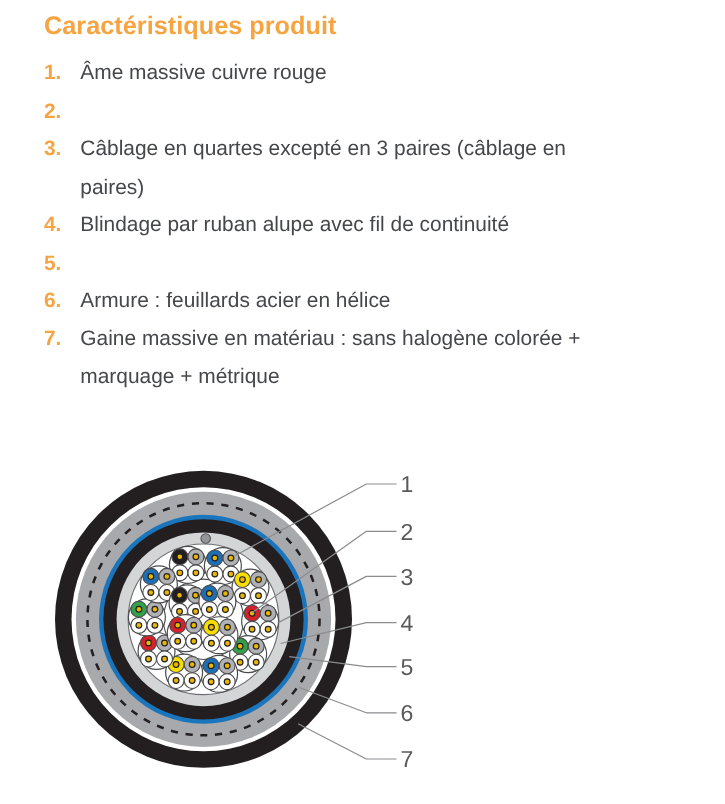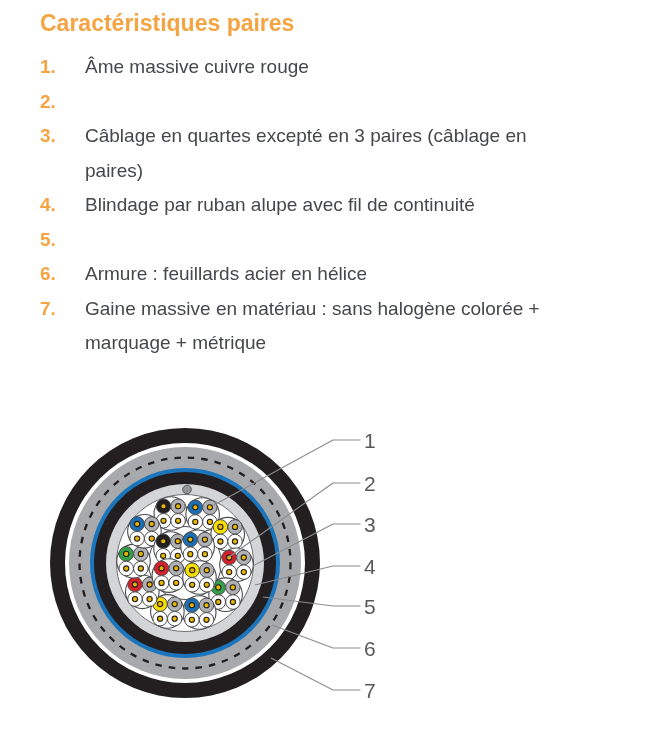"Caractéristiques paires" h1.title { text: paires -> produit }
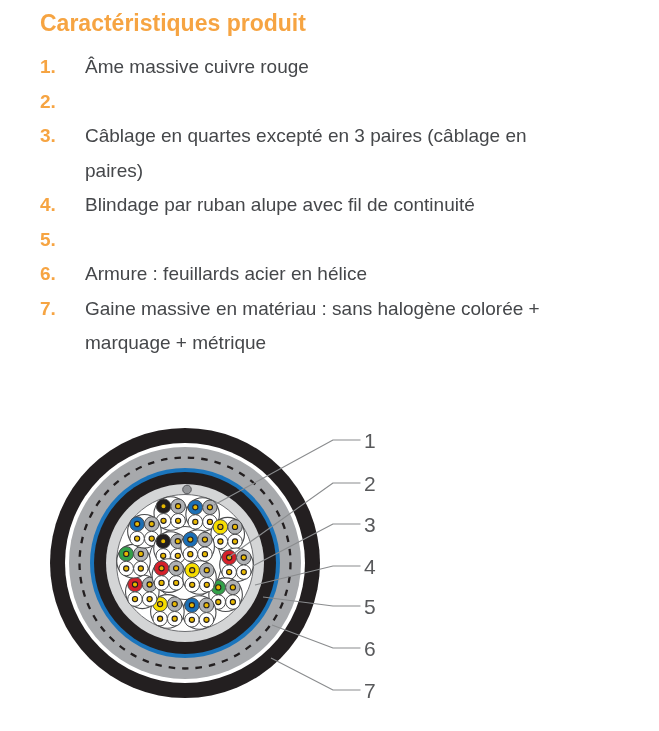"Âme massive cuivre rouge" .txt { margin-left: 21px -> 9px }
